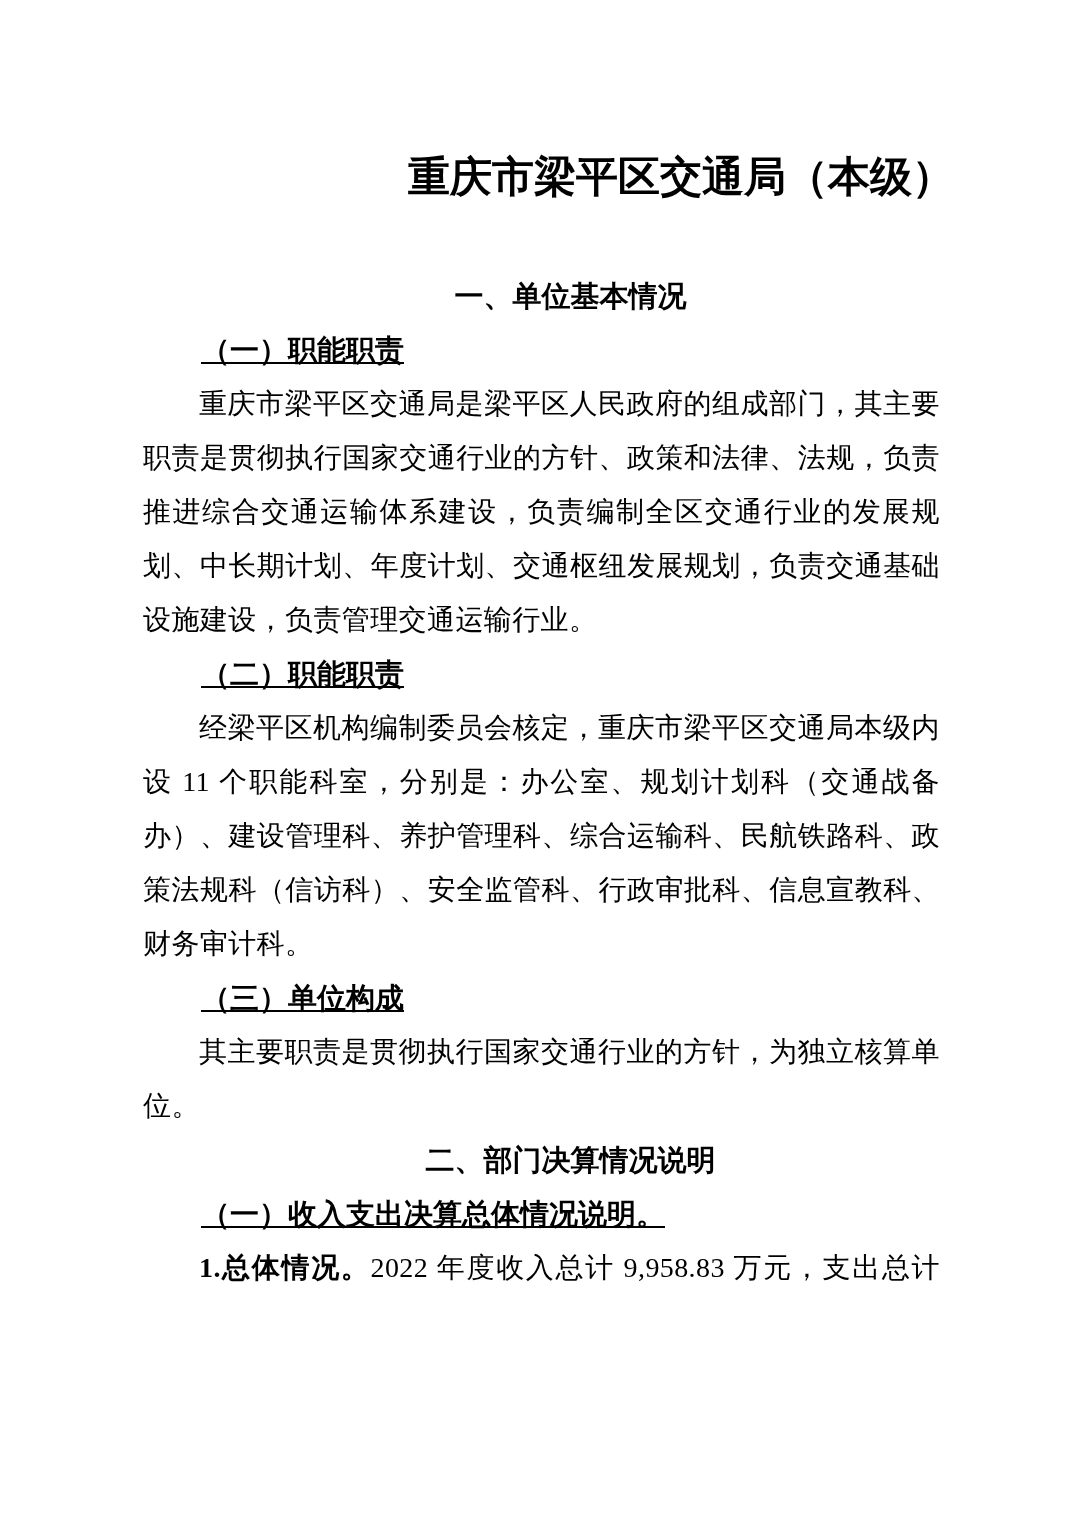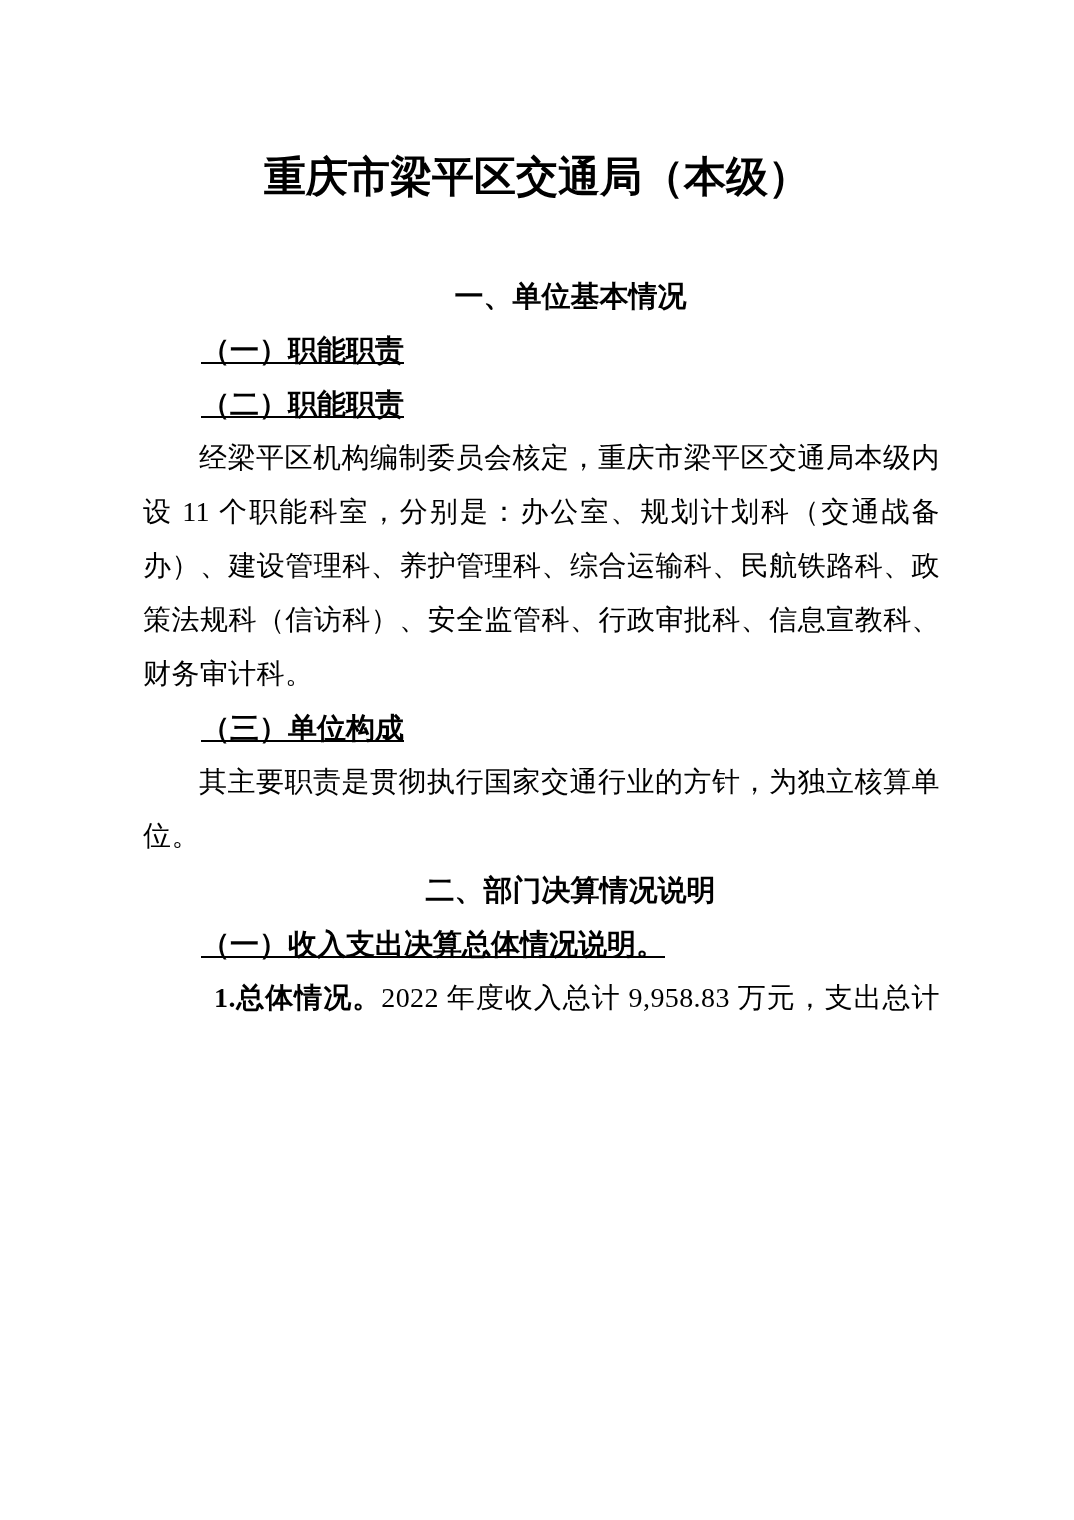"重庆市梁平区交通局（本级）" .doc-title .title-line { text-align: none -> right }
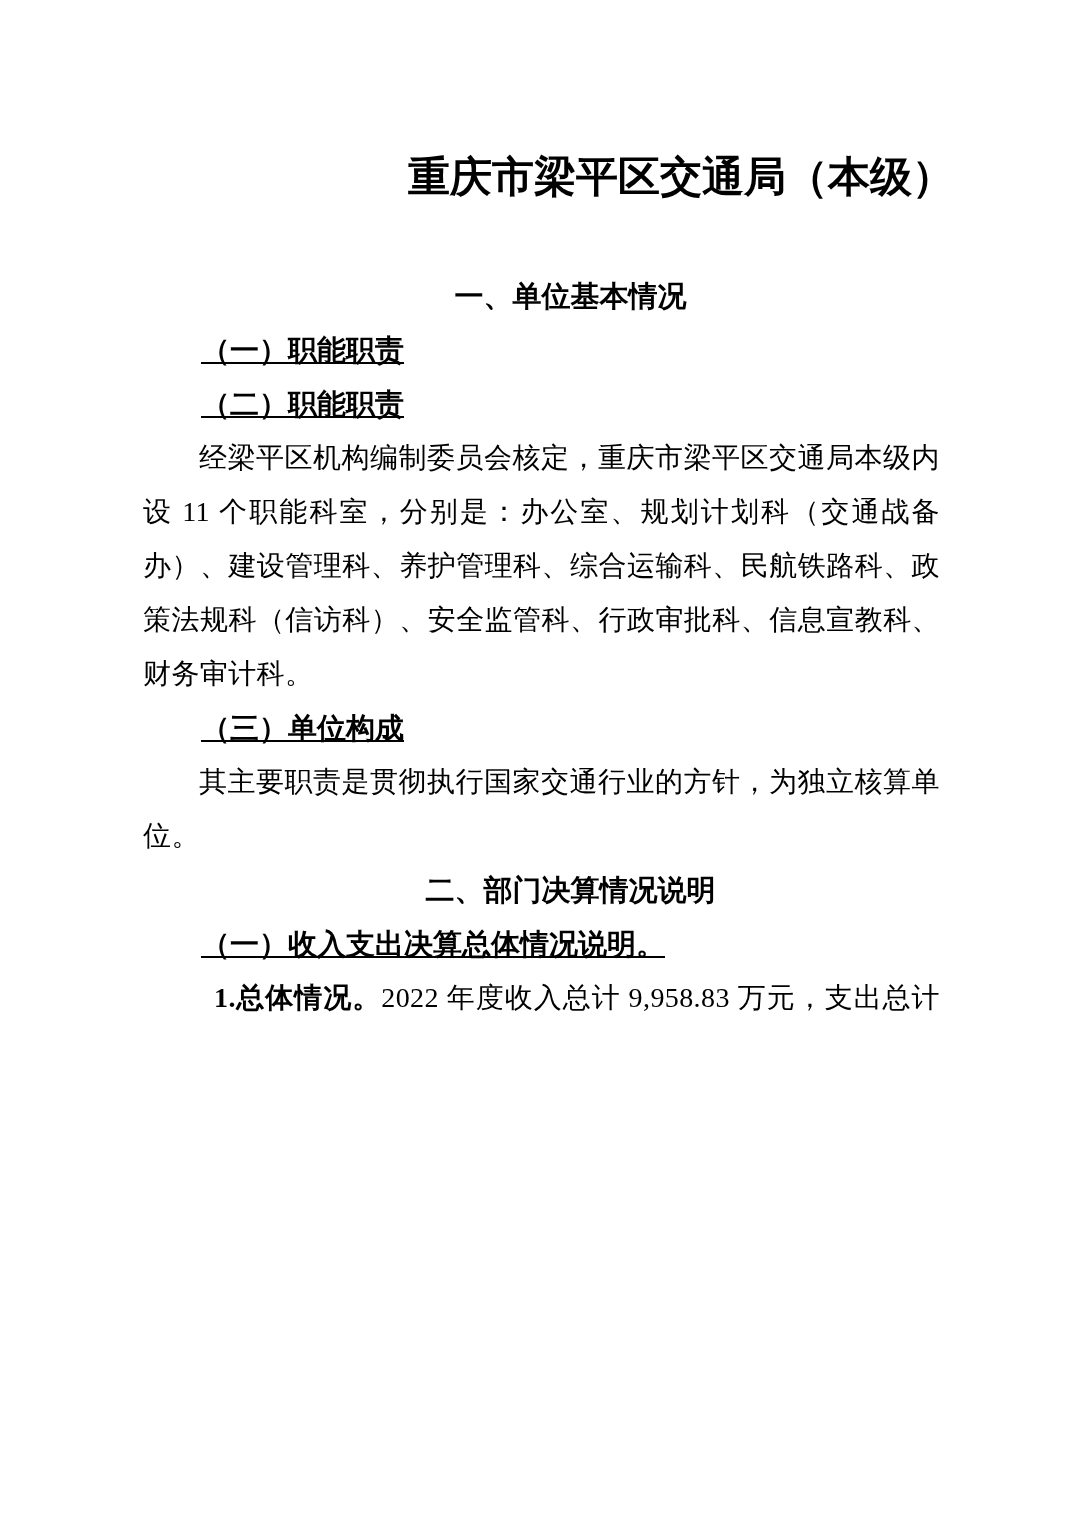"重庆市梁平区交通局是梁平区人民政府的组成部门，其主要职责是贯彻执行国家交通行业的" p.body-para { html: none -> <p>重庆市梁平区交通局是梁平区人民政府的组成部门，其主要职责是贯彻执行国家交通行业的方针、政策和法律、法规，负责推进综合交通运输体系建设，负责编制全区交通行业的发展规划、中长期计划、年度计划、交通枢纽发展规划，负责交通基础设施建设，负责管理交通运输行业。</p> }
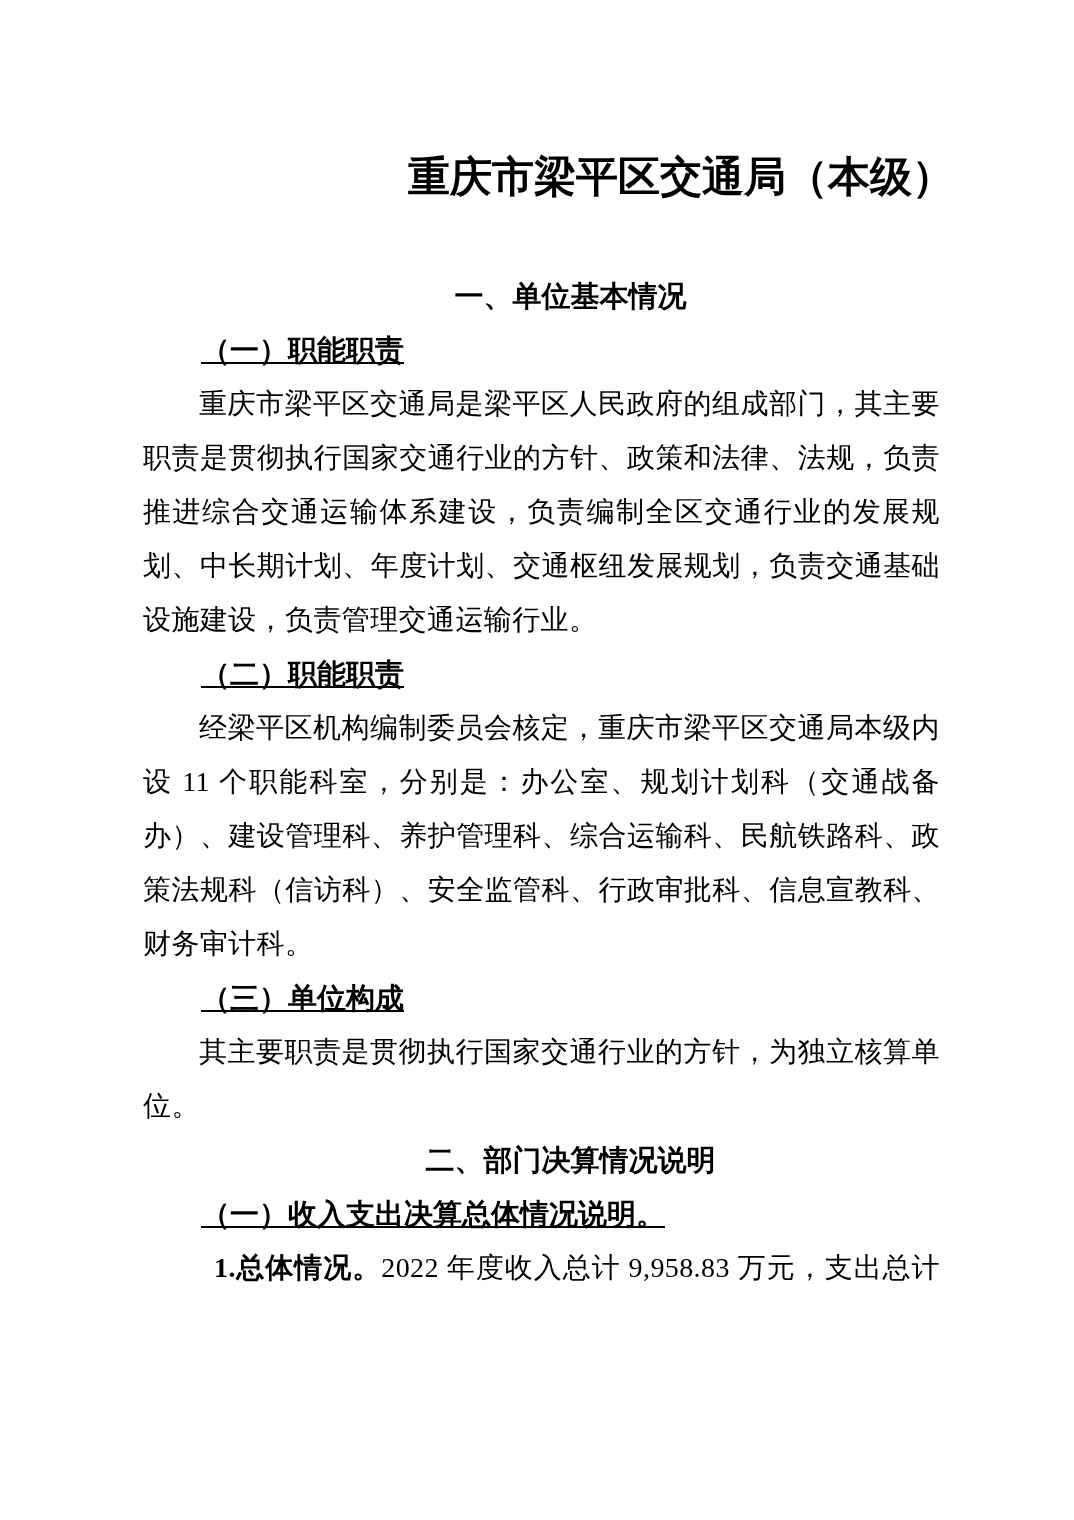"1.总体情况。" .lead-bold { margin-left: 15px -> none }
